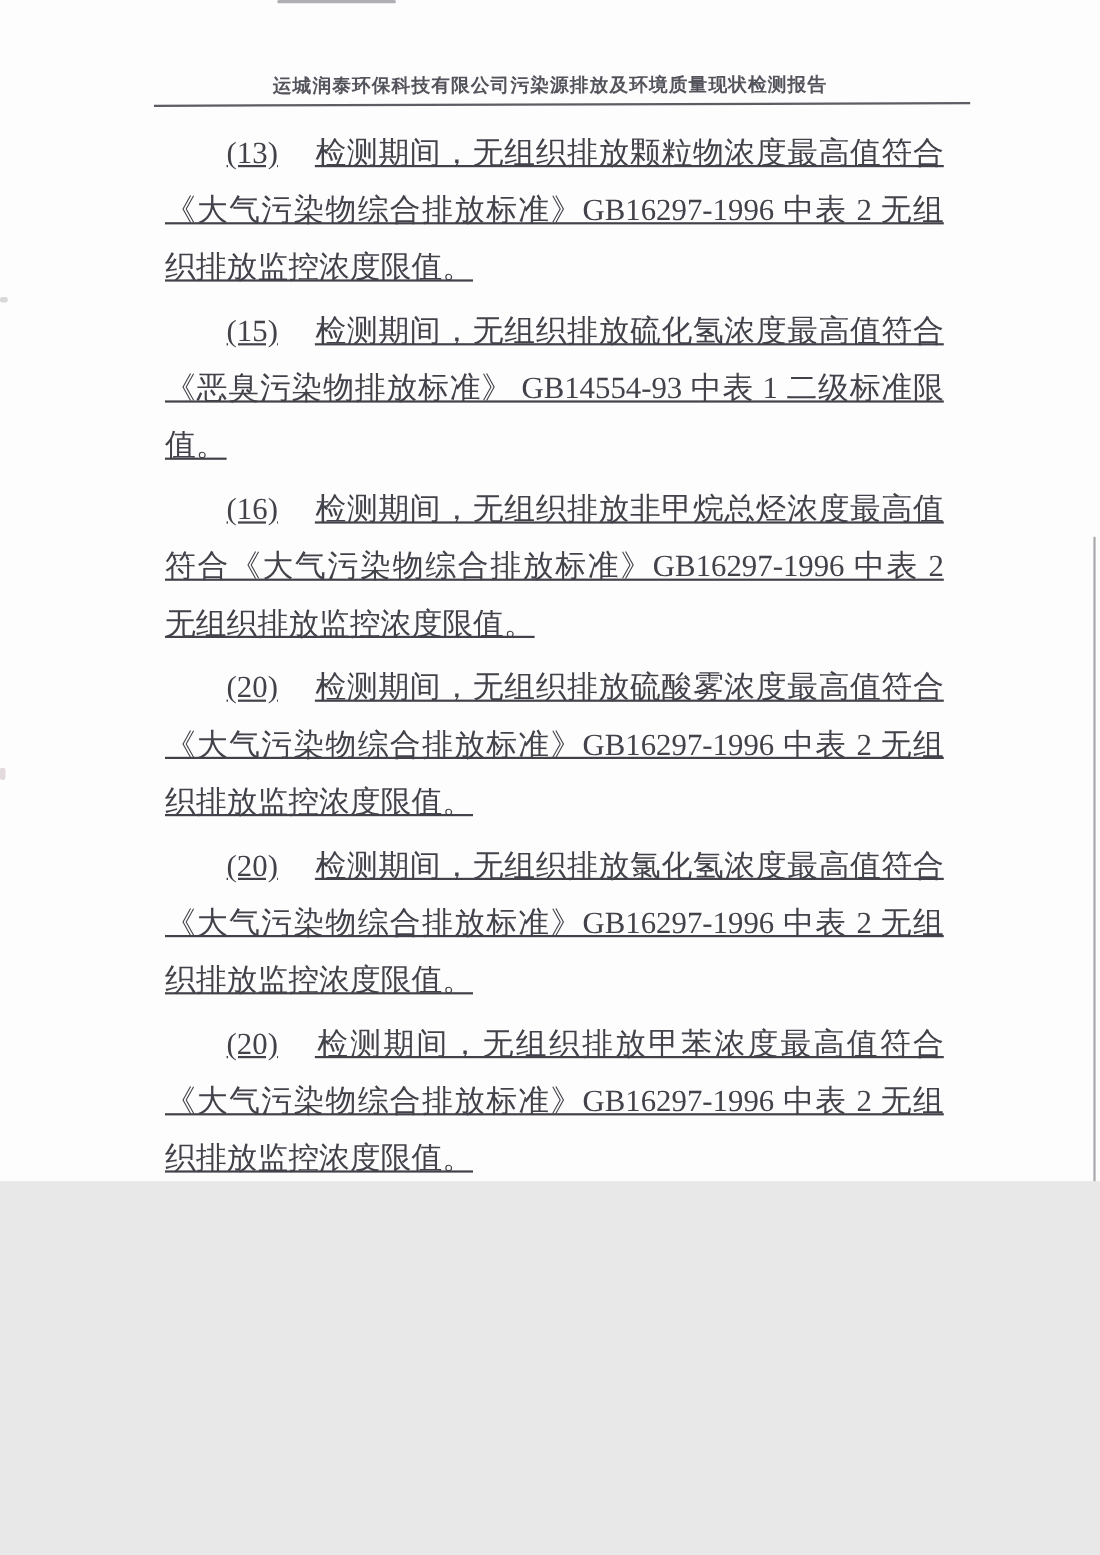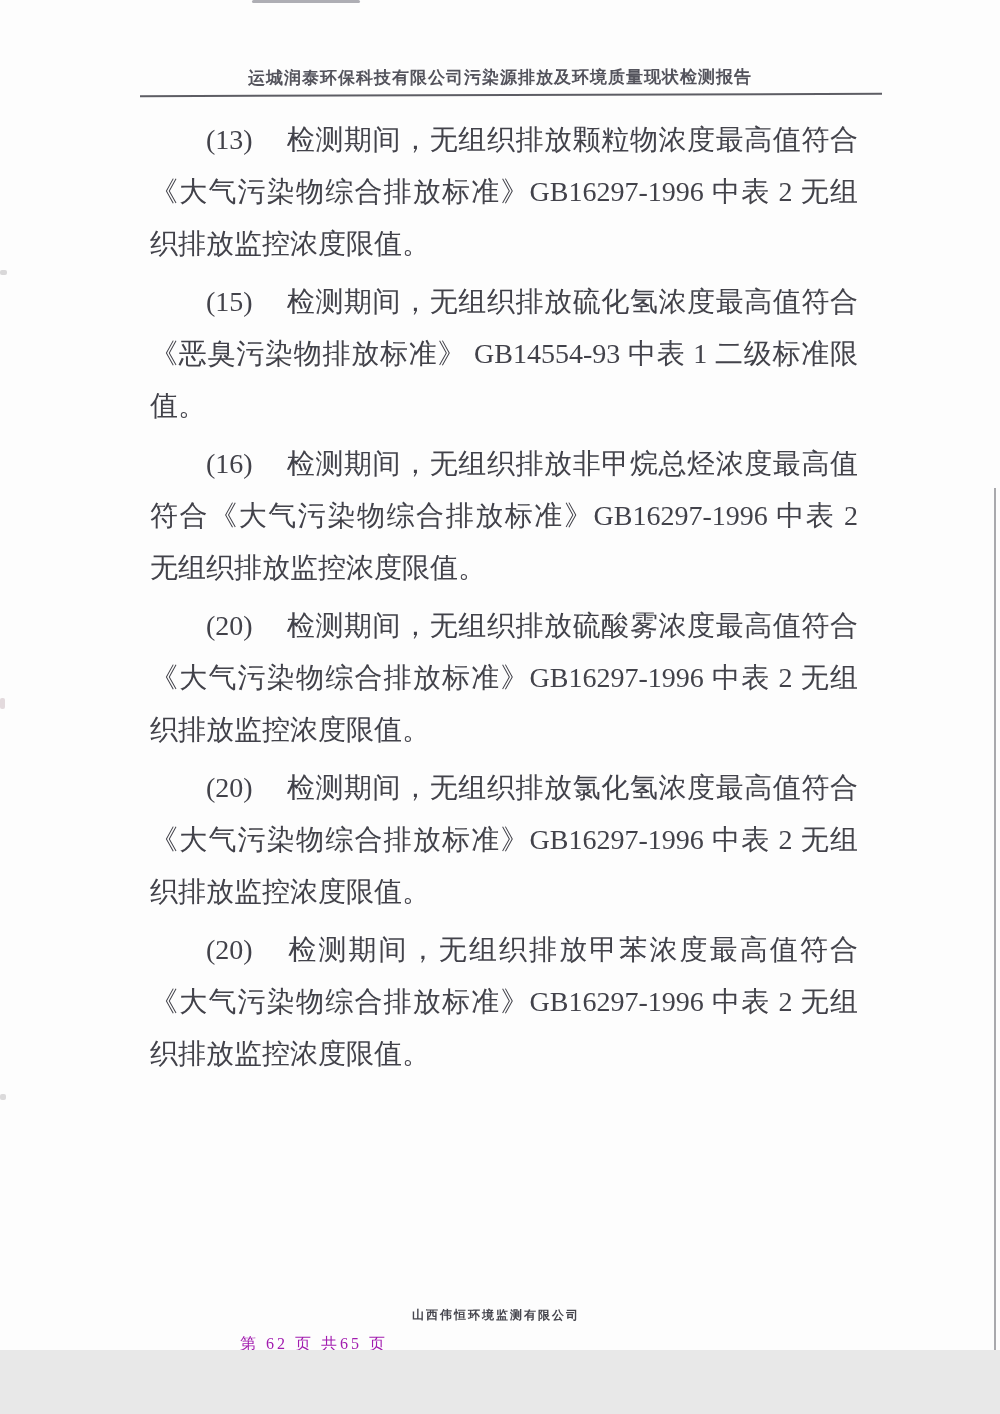"运城润泰环保科技有限公司污染源排放及环境质量现状检测报告" .page { height: 1350px -> 1074px }
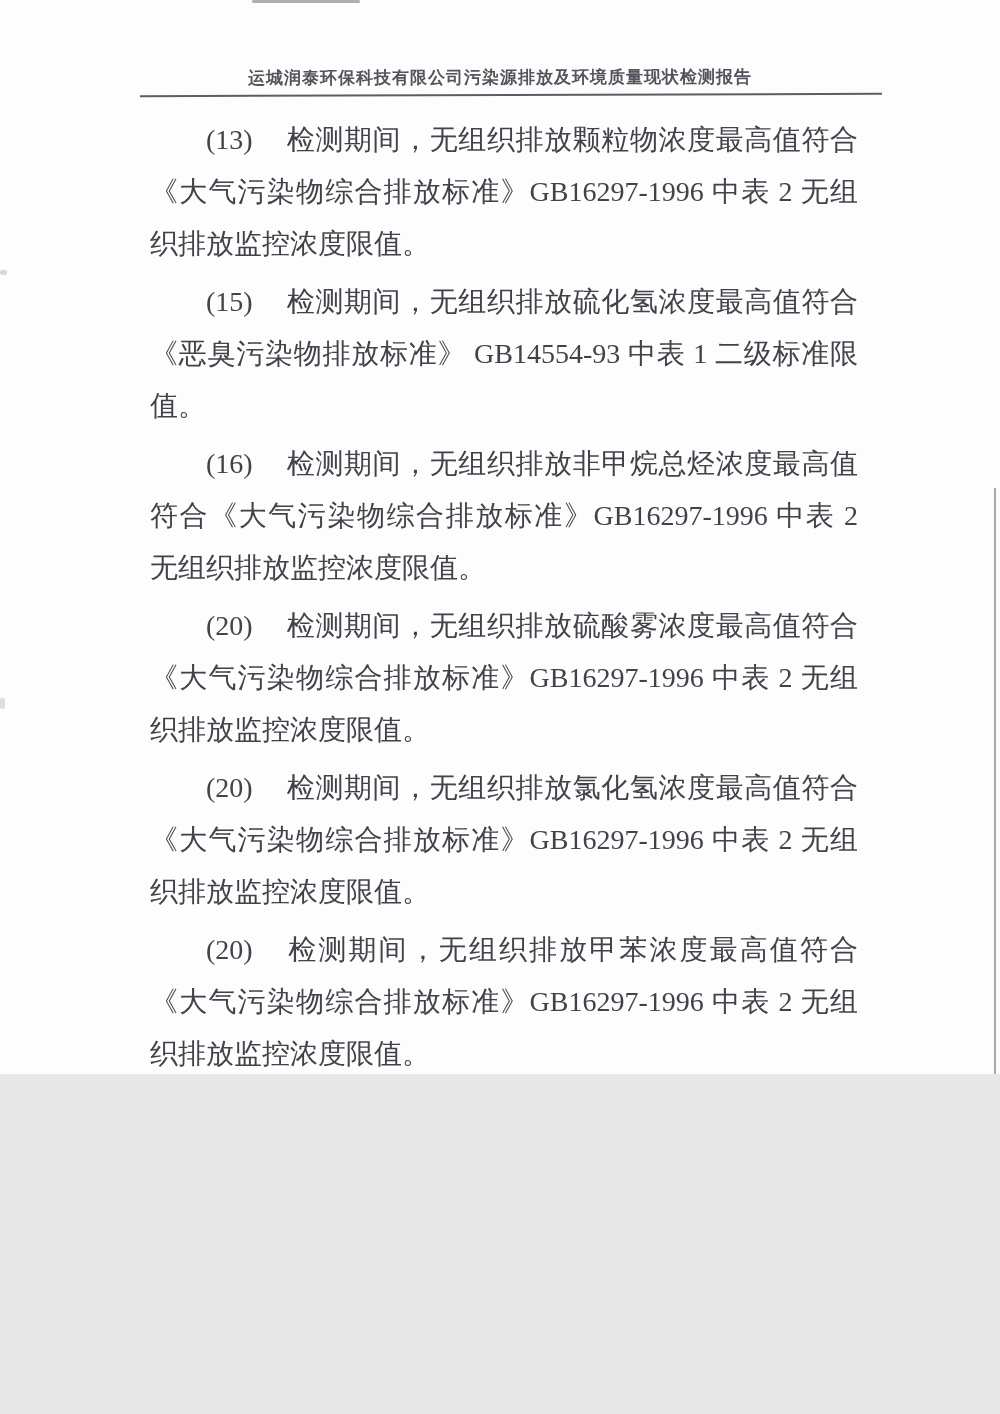"(13)" .body-text { text-decoration: none -> underline }
